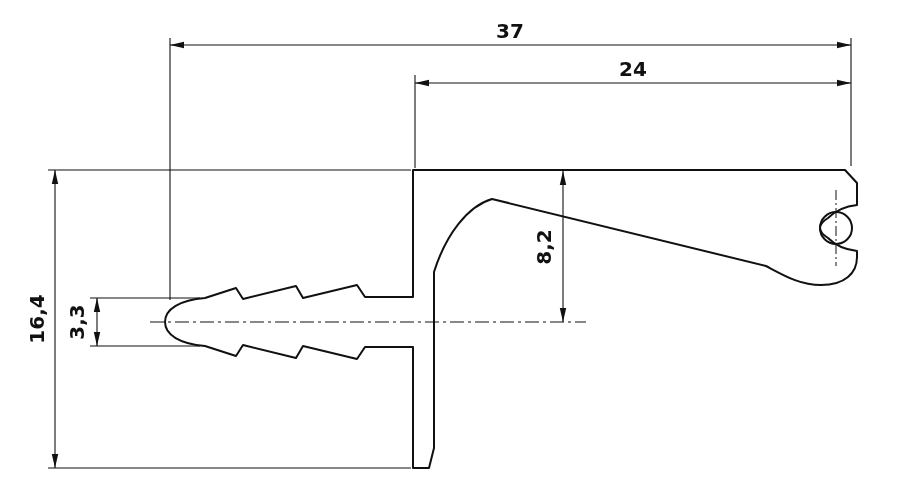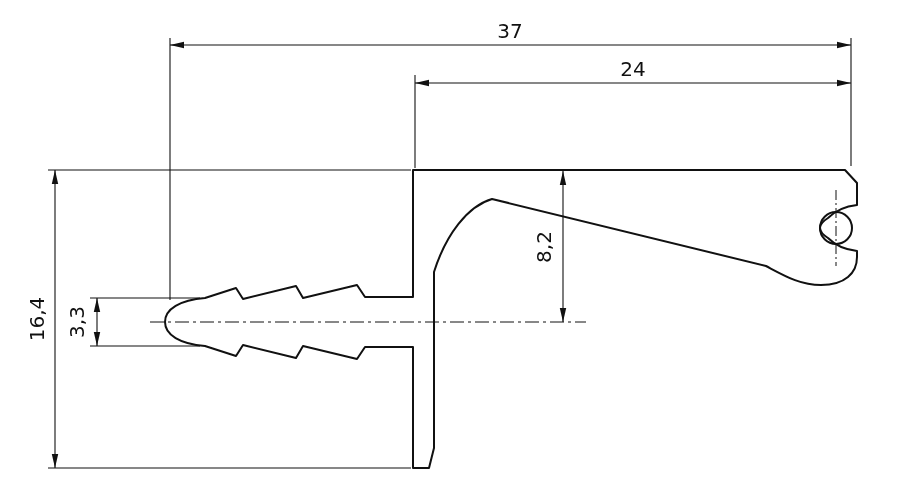"37" .canvas-wrap { font-weight: none -> bold }
